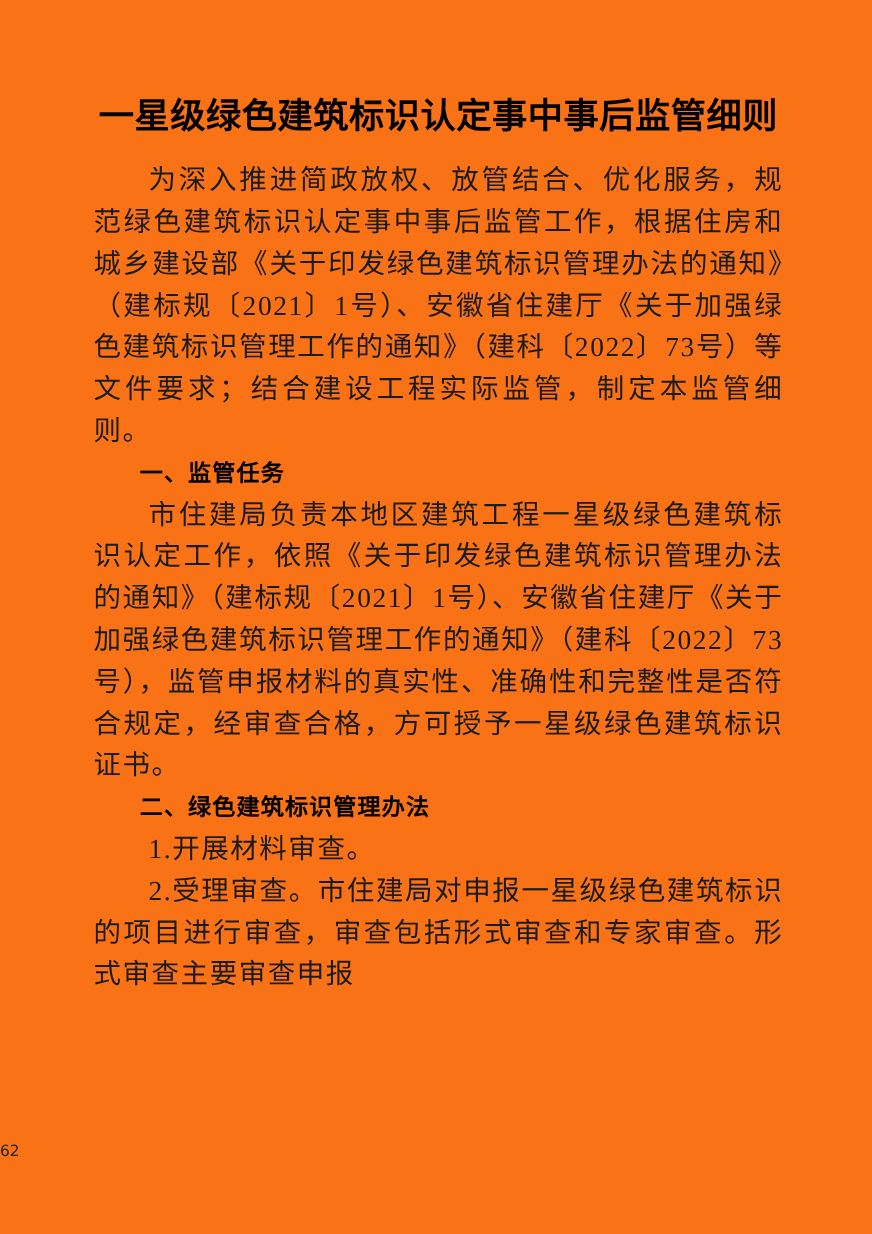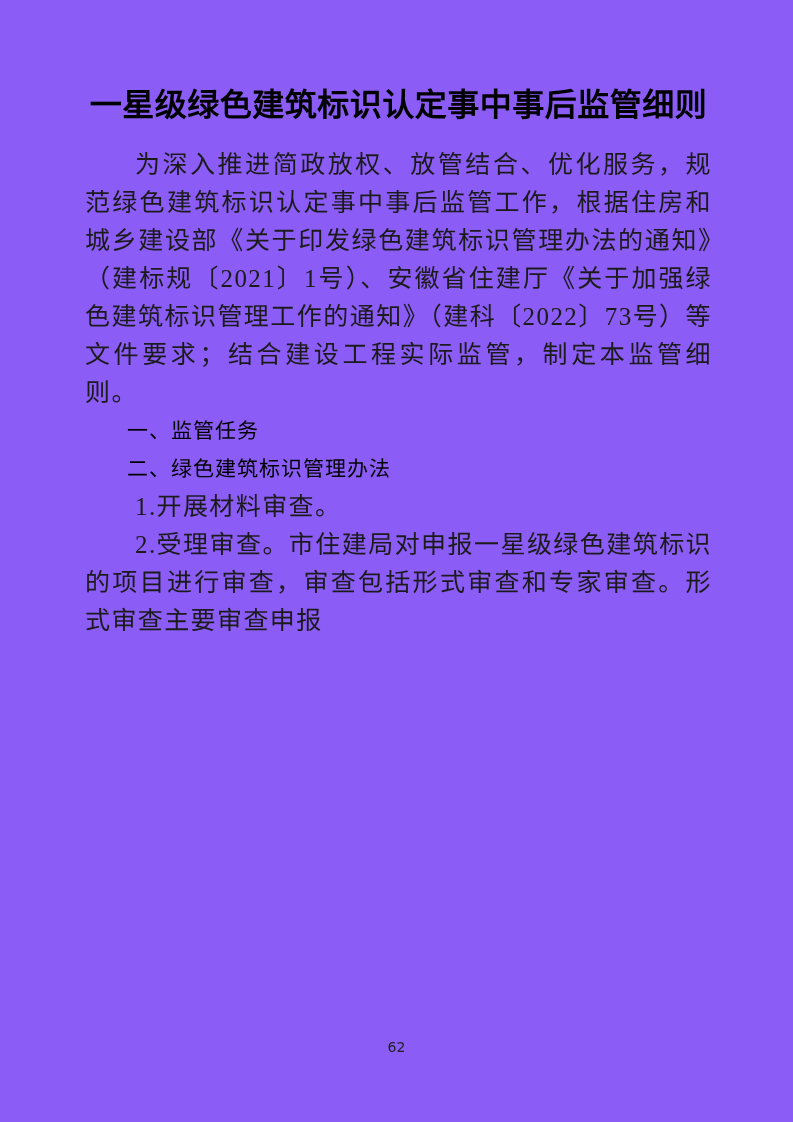"一星级绿色建筑标识认定事中事后监管细则" .page { background: #8b5cf6 -> #f97316 }
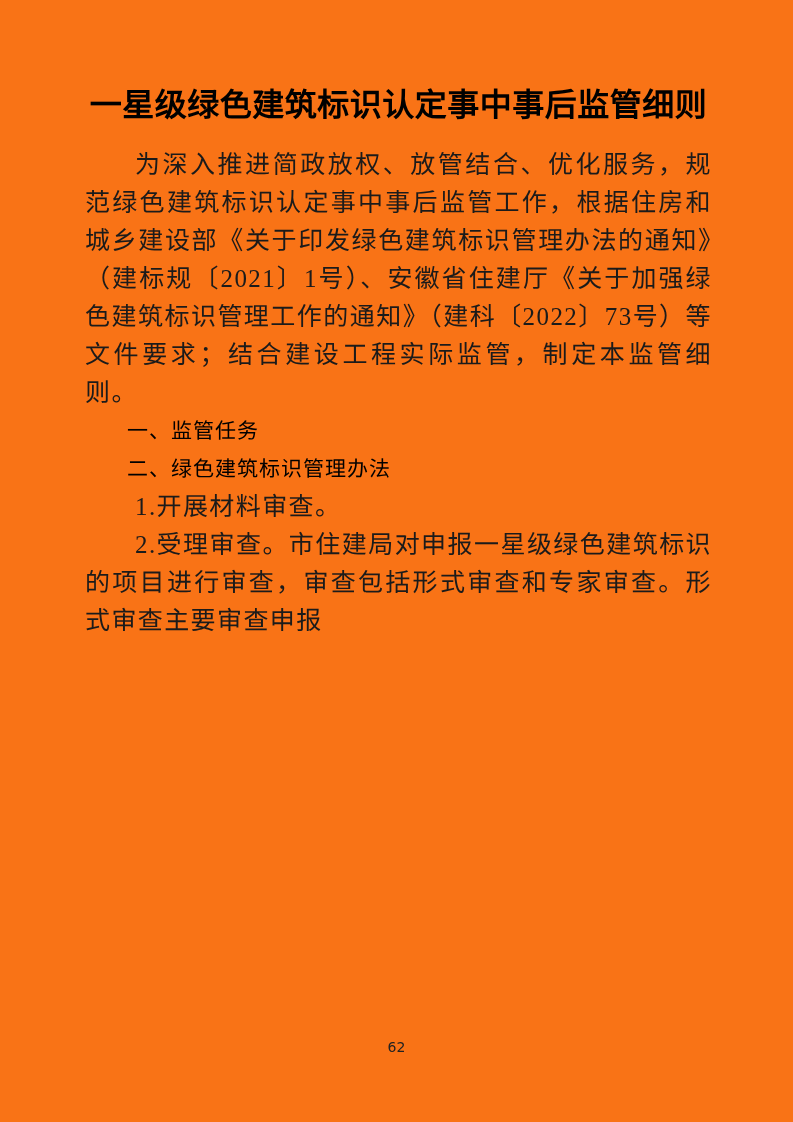"一、监管任务" .heading-sans { font-weight: 400 -> 700 }
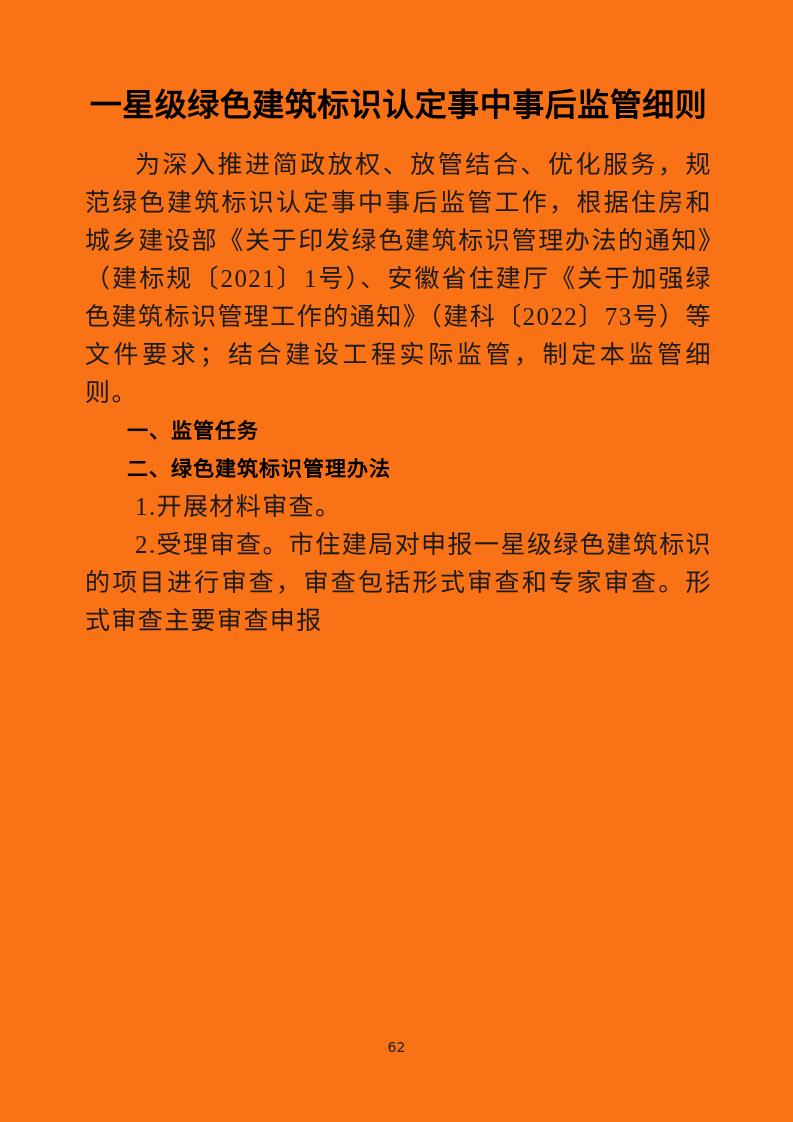"市住建局负责本地区建筑工程一星级绿色建筑标识认定工作，依照《关于印发绿色建筑标识" p.para { html: none -> <p>市住建局负责本地区建筑工程一星级绿色建筑标识认定工作，依照《关于印发绿色建筑标识管理办法的通知》（建标规〔2021〕1号）、安徽省住建厅《关于加强绿色建筑标识管理工作的通知》（建科〔2022〕73号），监管申报材料的真实性、准确性和完整性是否符合规定，经审查合格，方可授予一星级绿色建筑标识证书。</p> }
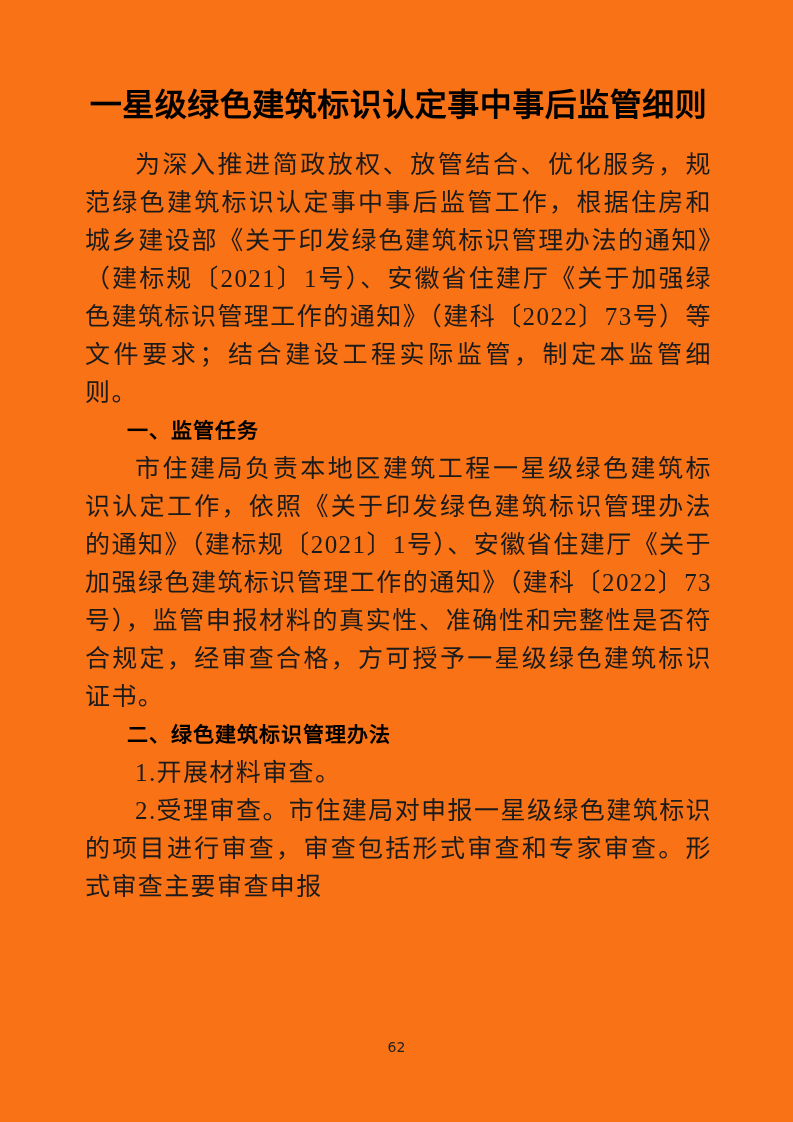"62" .footer { text-align: center -> none }
